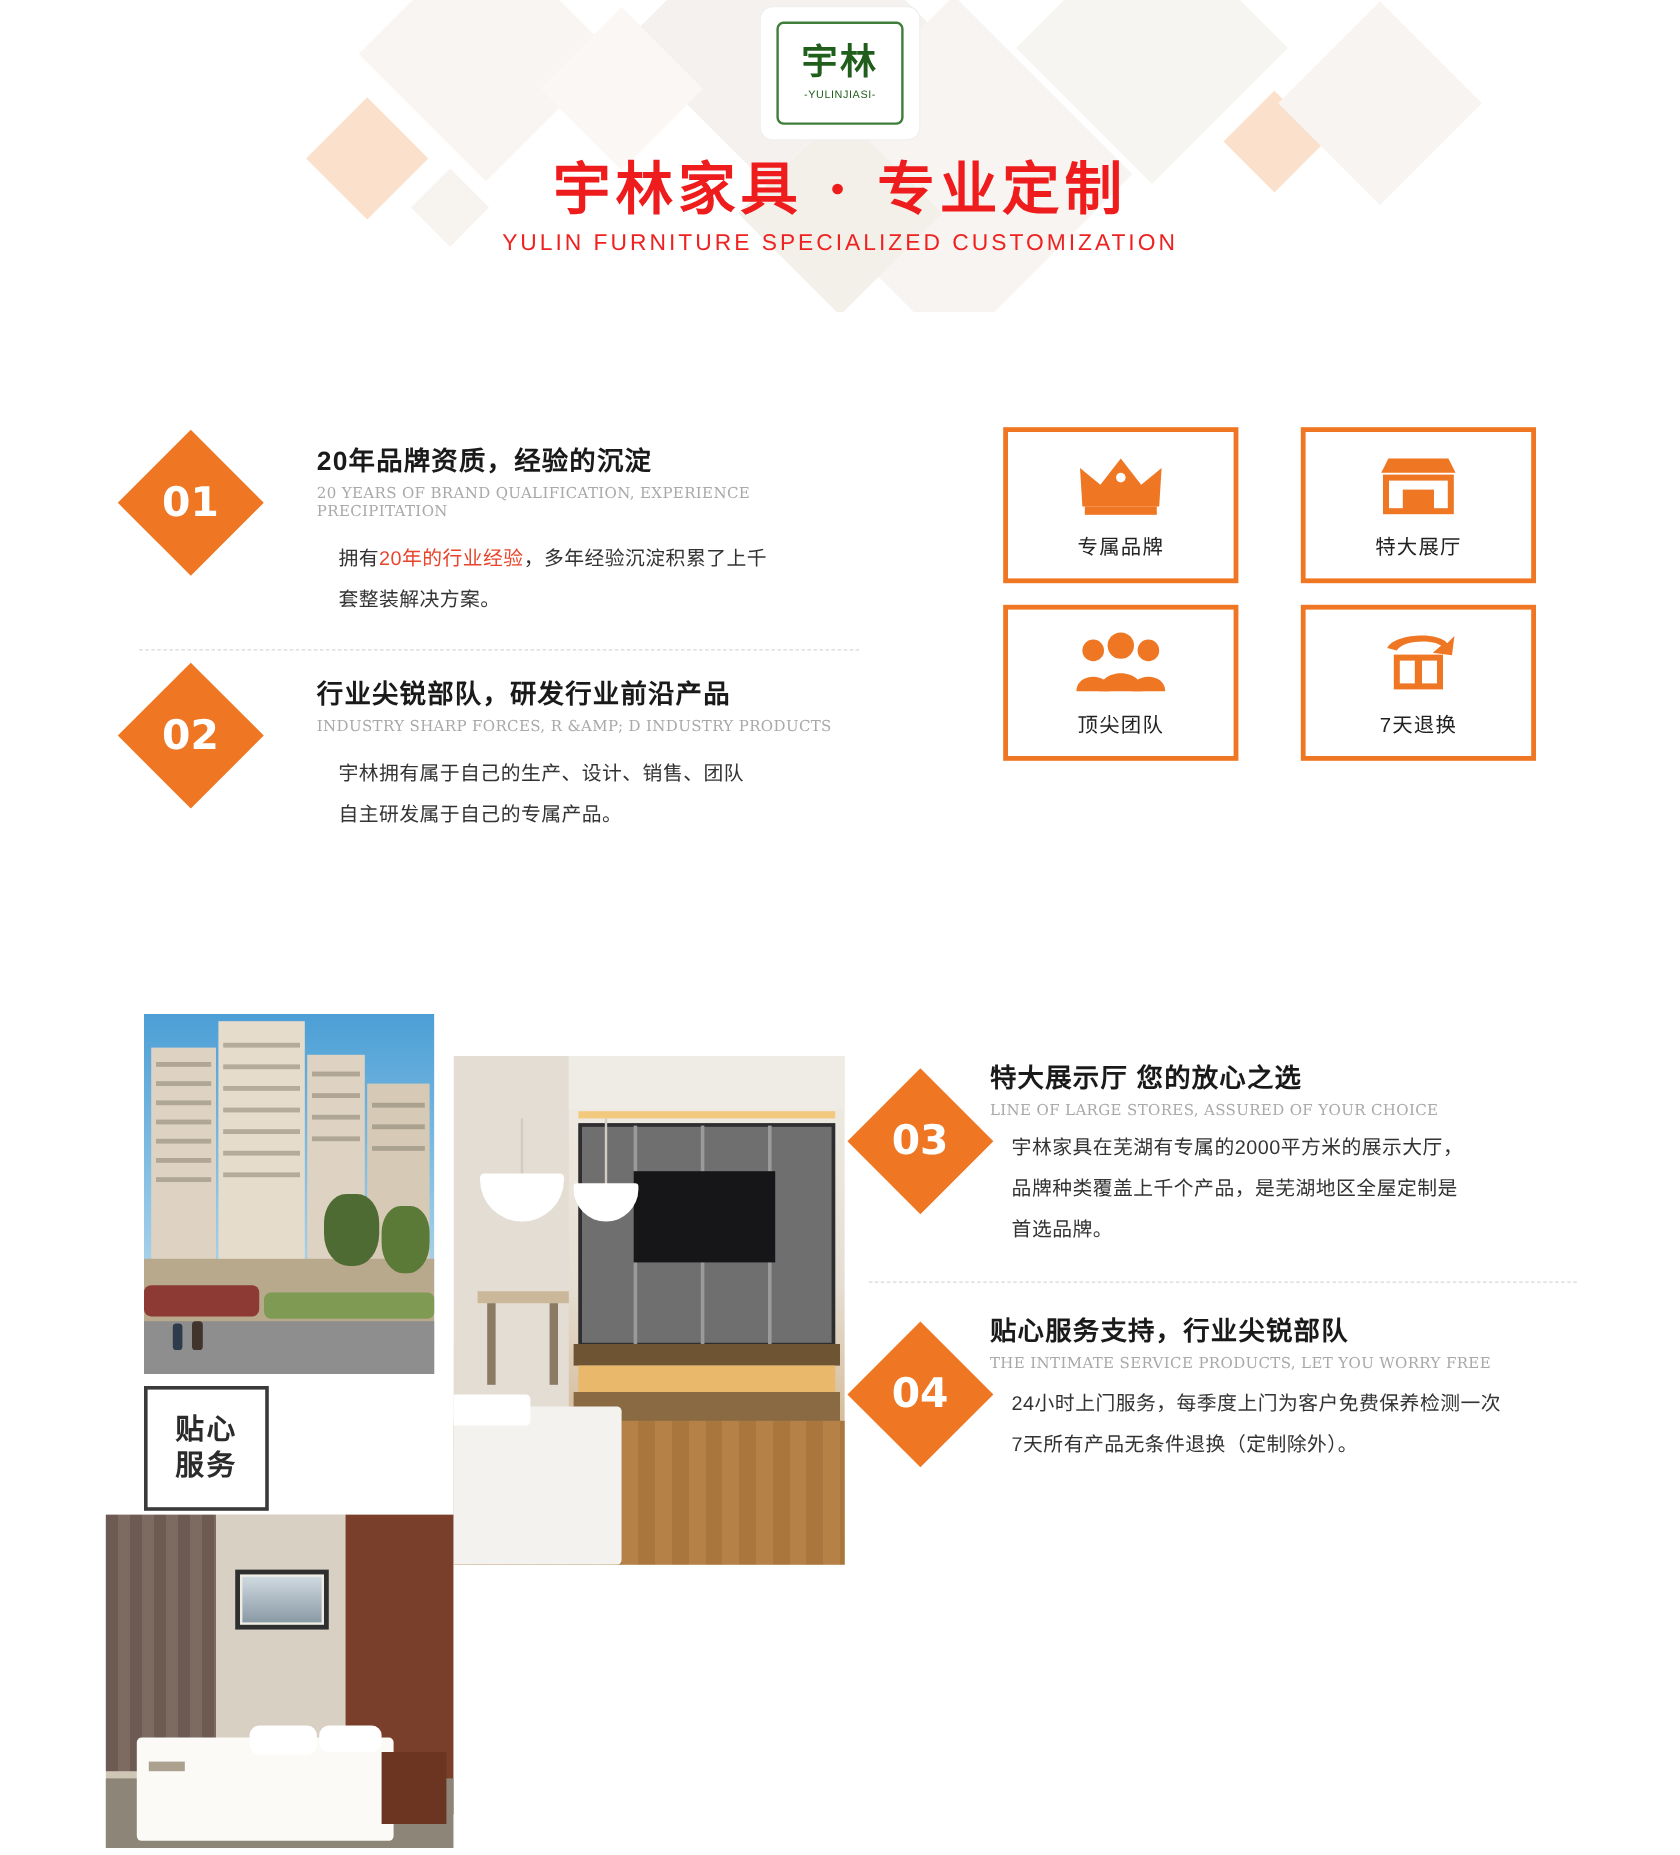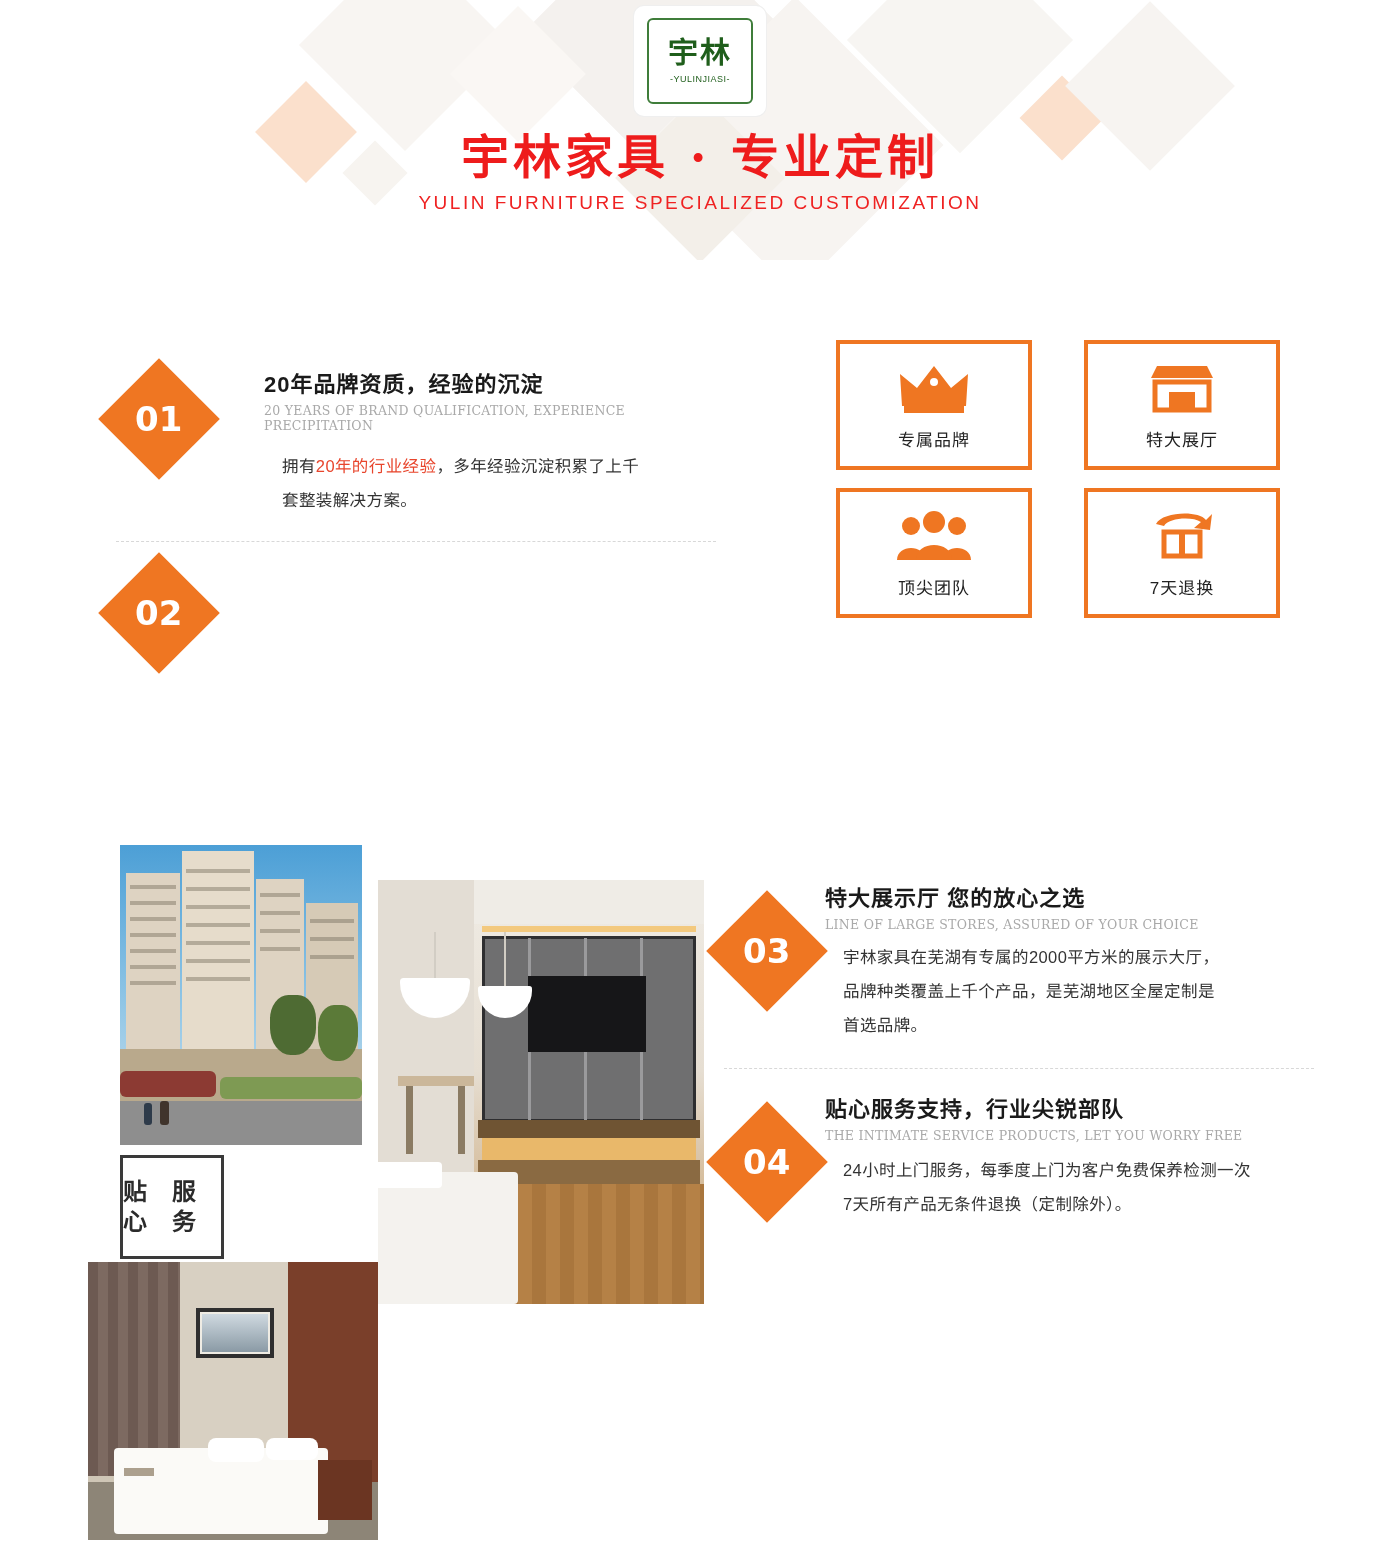"专属品牌" .feature-grid { top: 340px -> 356px }
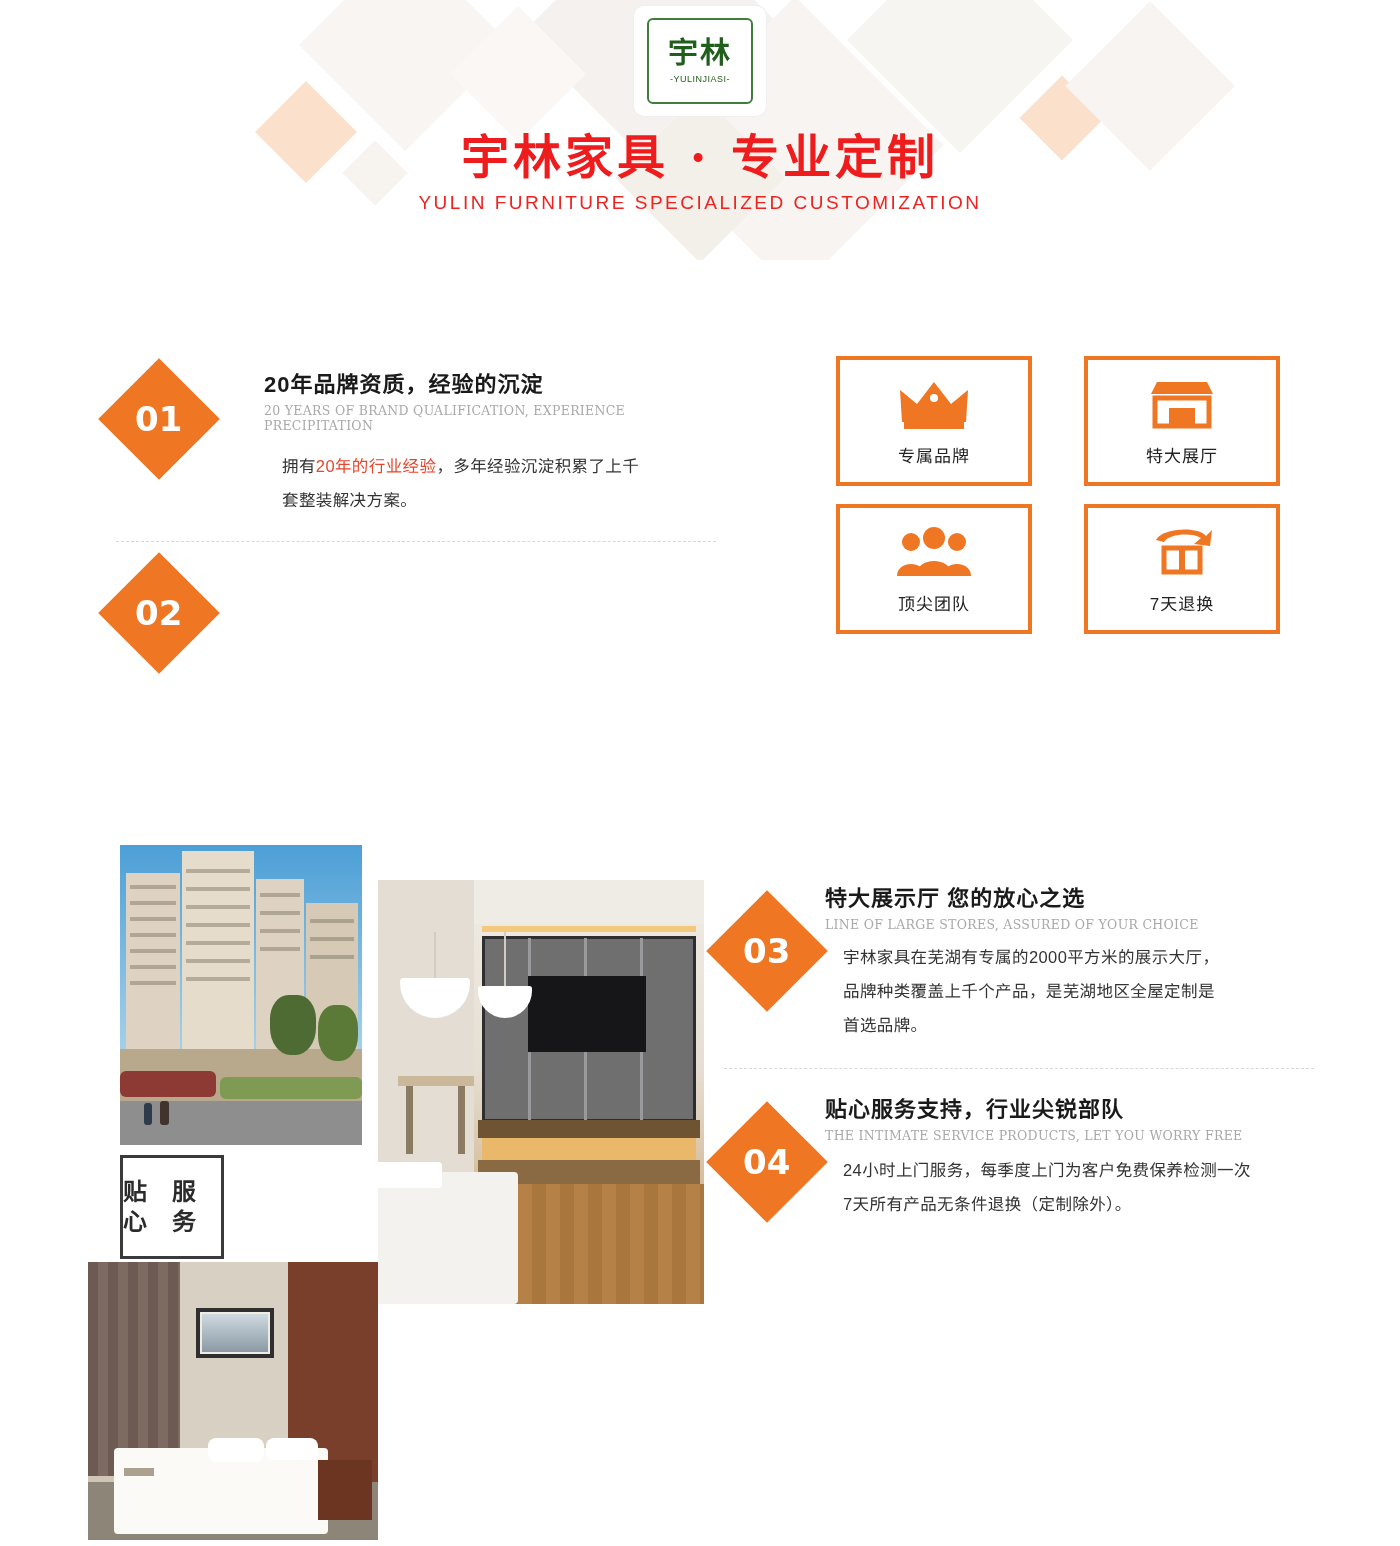"行业尖锐部队，研发行业前沿产品" div.nb-body { html: none -> <div> <div>行业尖锐部队，研发行业前沿产品</div> <div>INDUSTRY SHARP FORCES, R &amp;AMP; D INDUSTRY PRODUCTS</div> <div> <span>宇林拥有属于自己的生产、设计、销售、团队</span><br> <span>自主研发属于自己的专属产品。</span> </div> </div> }
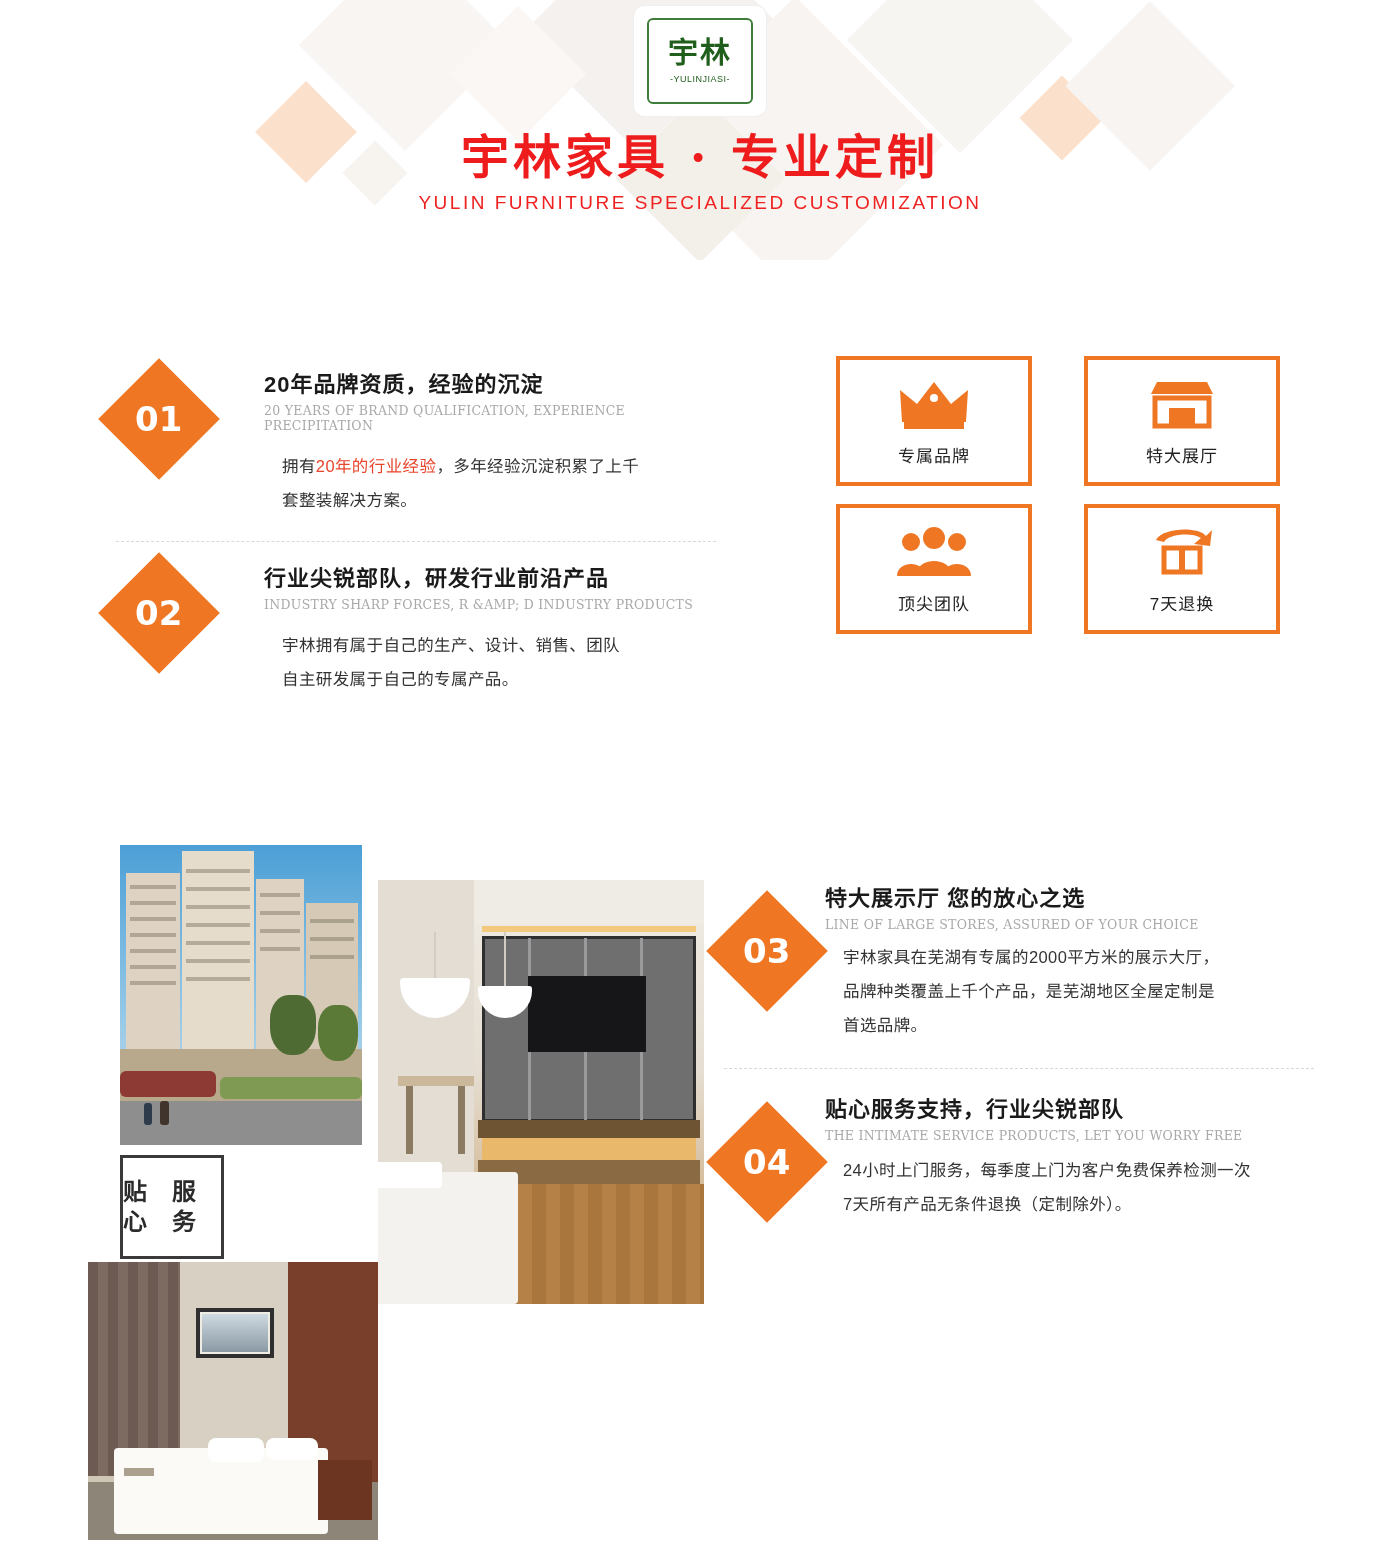"贴心" .badge-service { flex-direction: row -> column }
